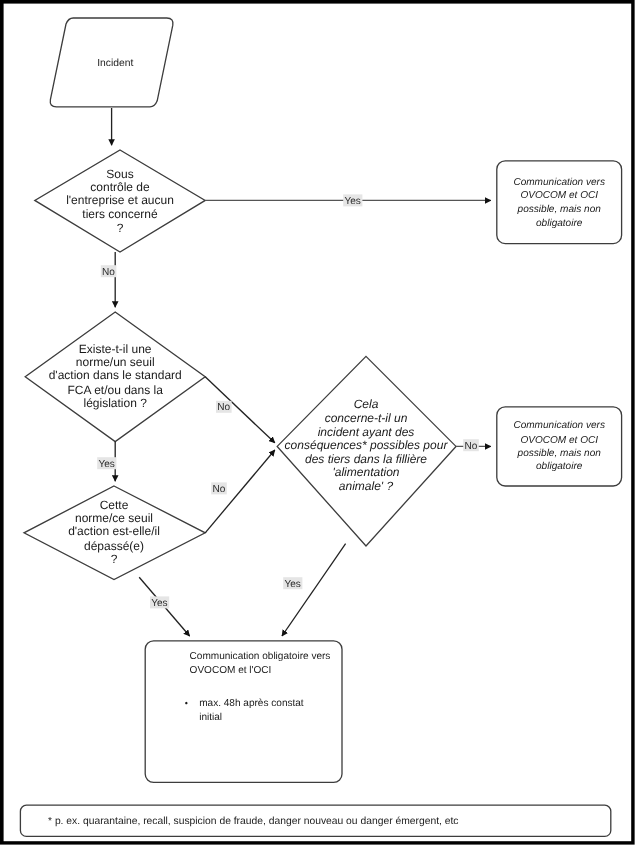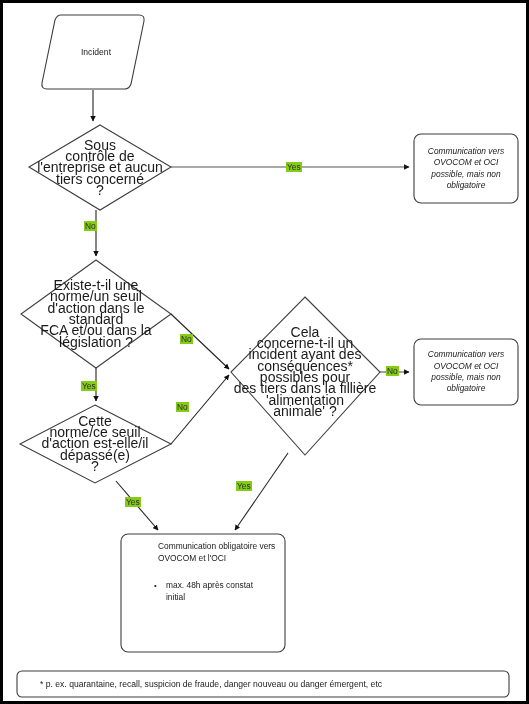"Sous" .diamond-label { font-size: 14px -> 10px }
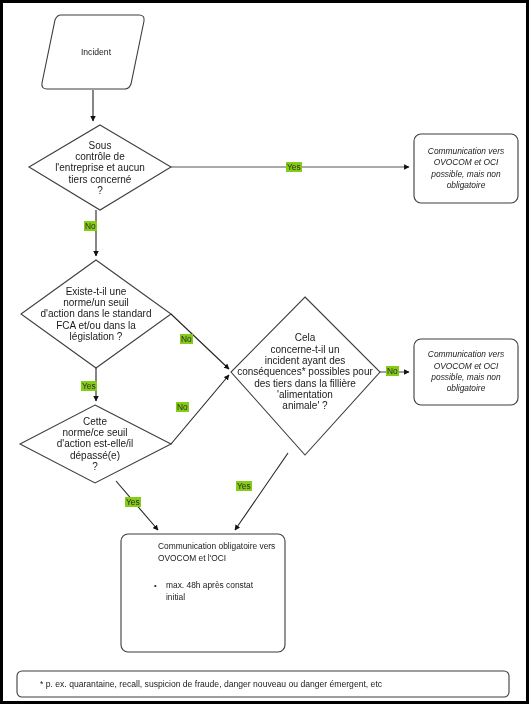"Yes" .edge-label { background: #84cc16 -> #e5e5e5 }
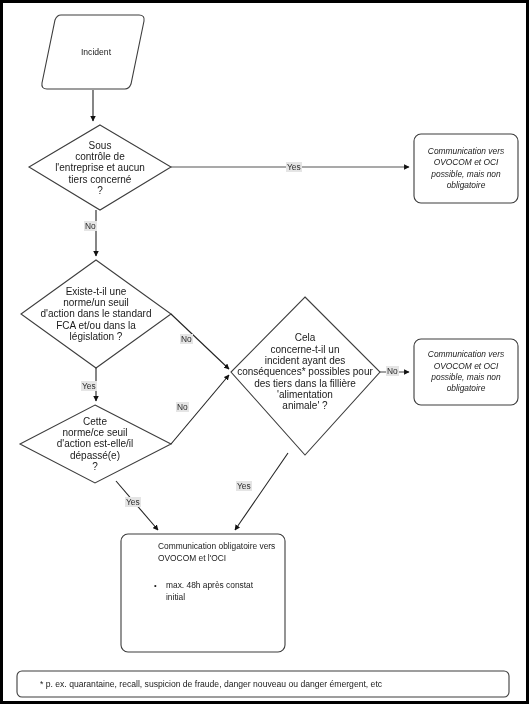"Cela" div.diamond-label { font-style: none -> italic }
